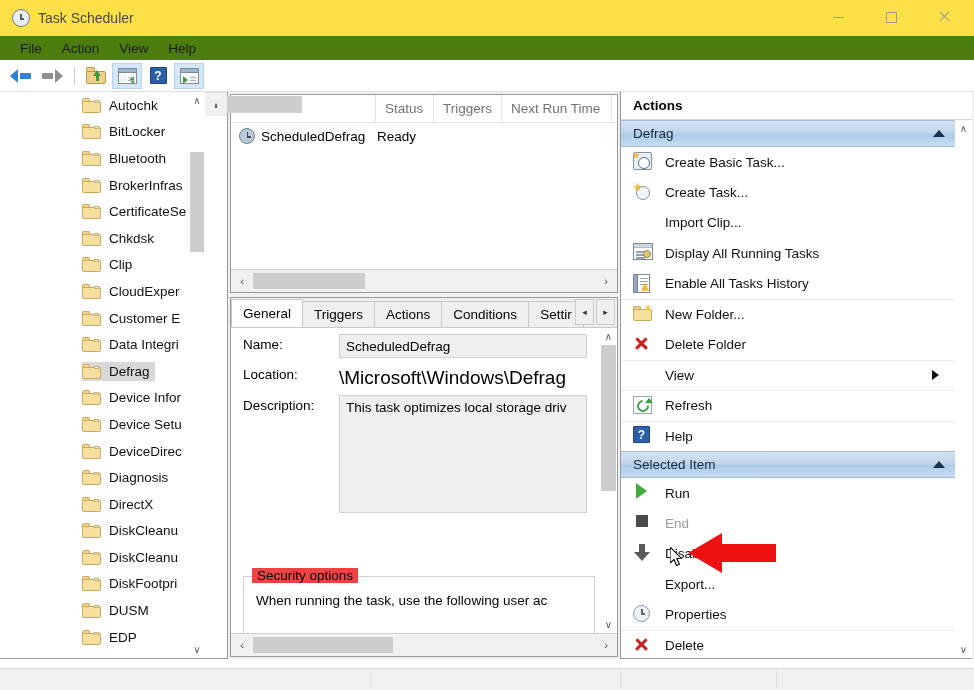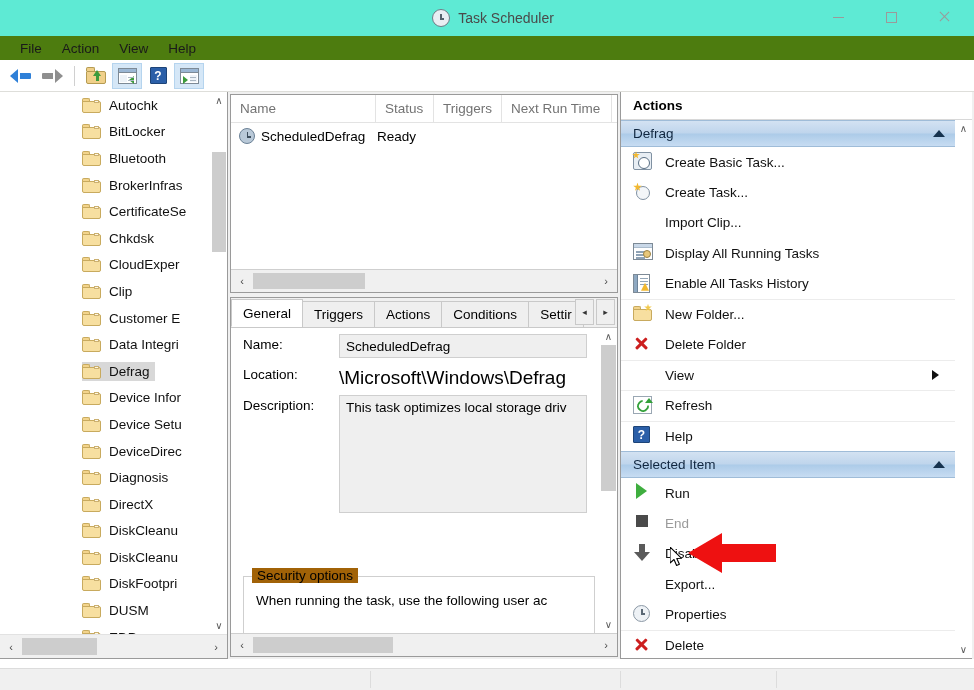"Task Scheduler" .titlebar { background: #5eead4 -> #fde047; justify-content: center -> none }
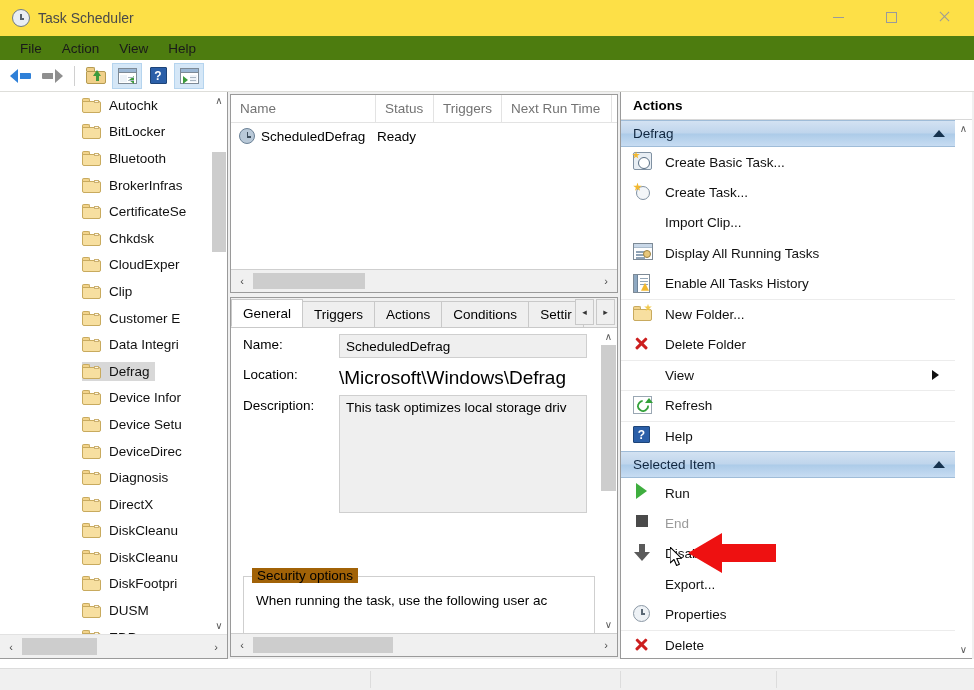"Autochk" .tree-panel { flex-direction: column -> row }
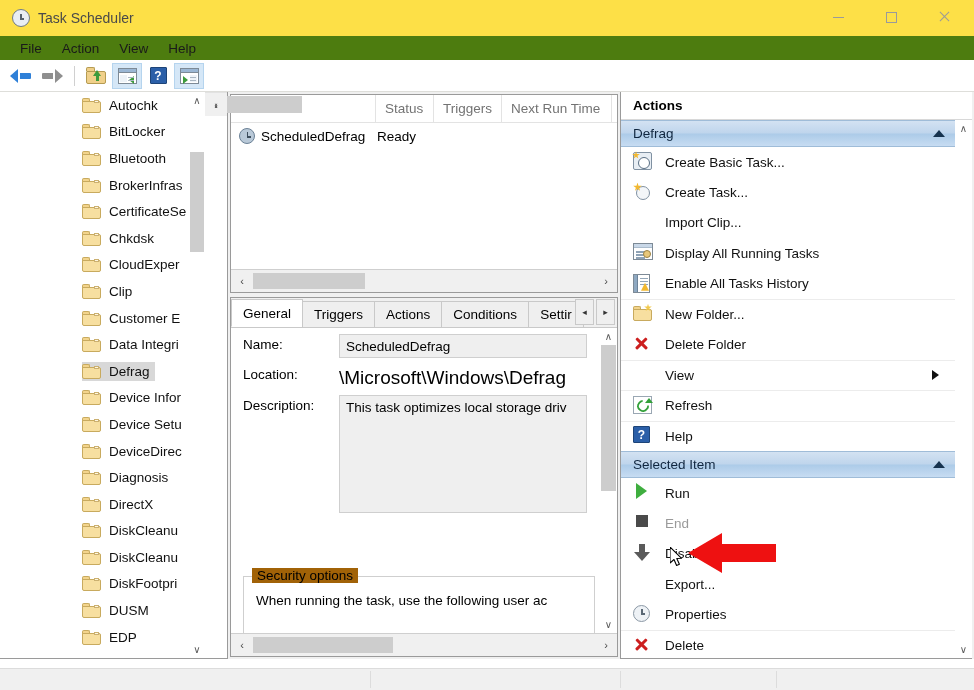"CloudExper" div.tree-row { order: before "Clip" -> after "Clip" }
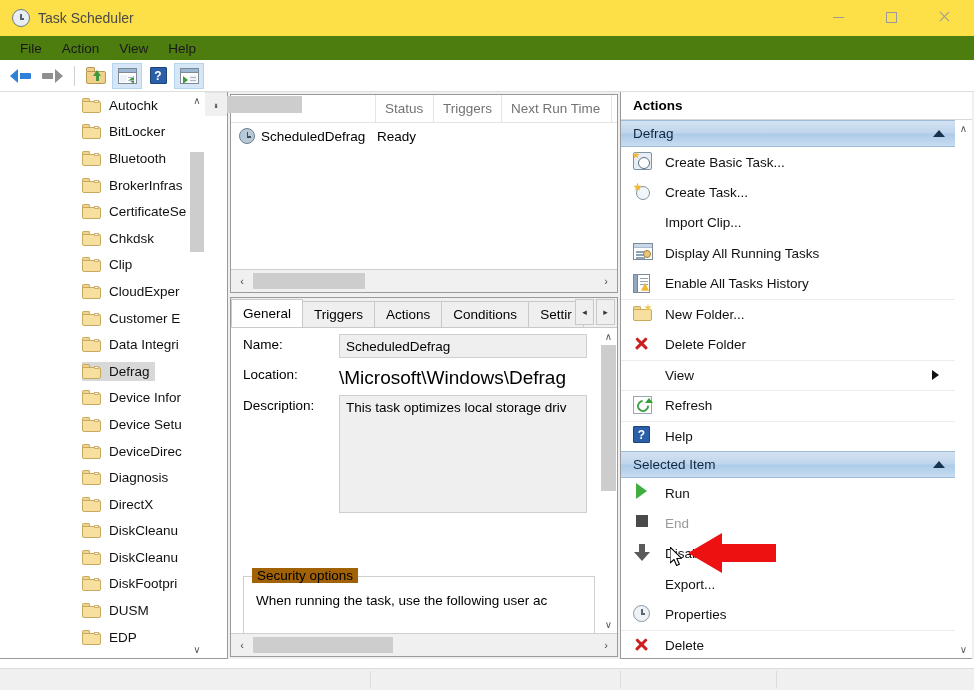"Security options" .gb-title { background: #a16207 -> #ef4444 }
